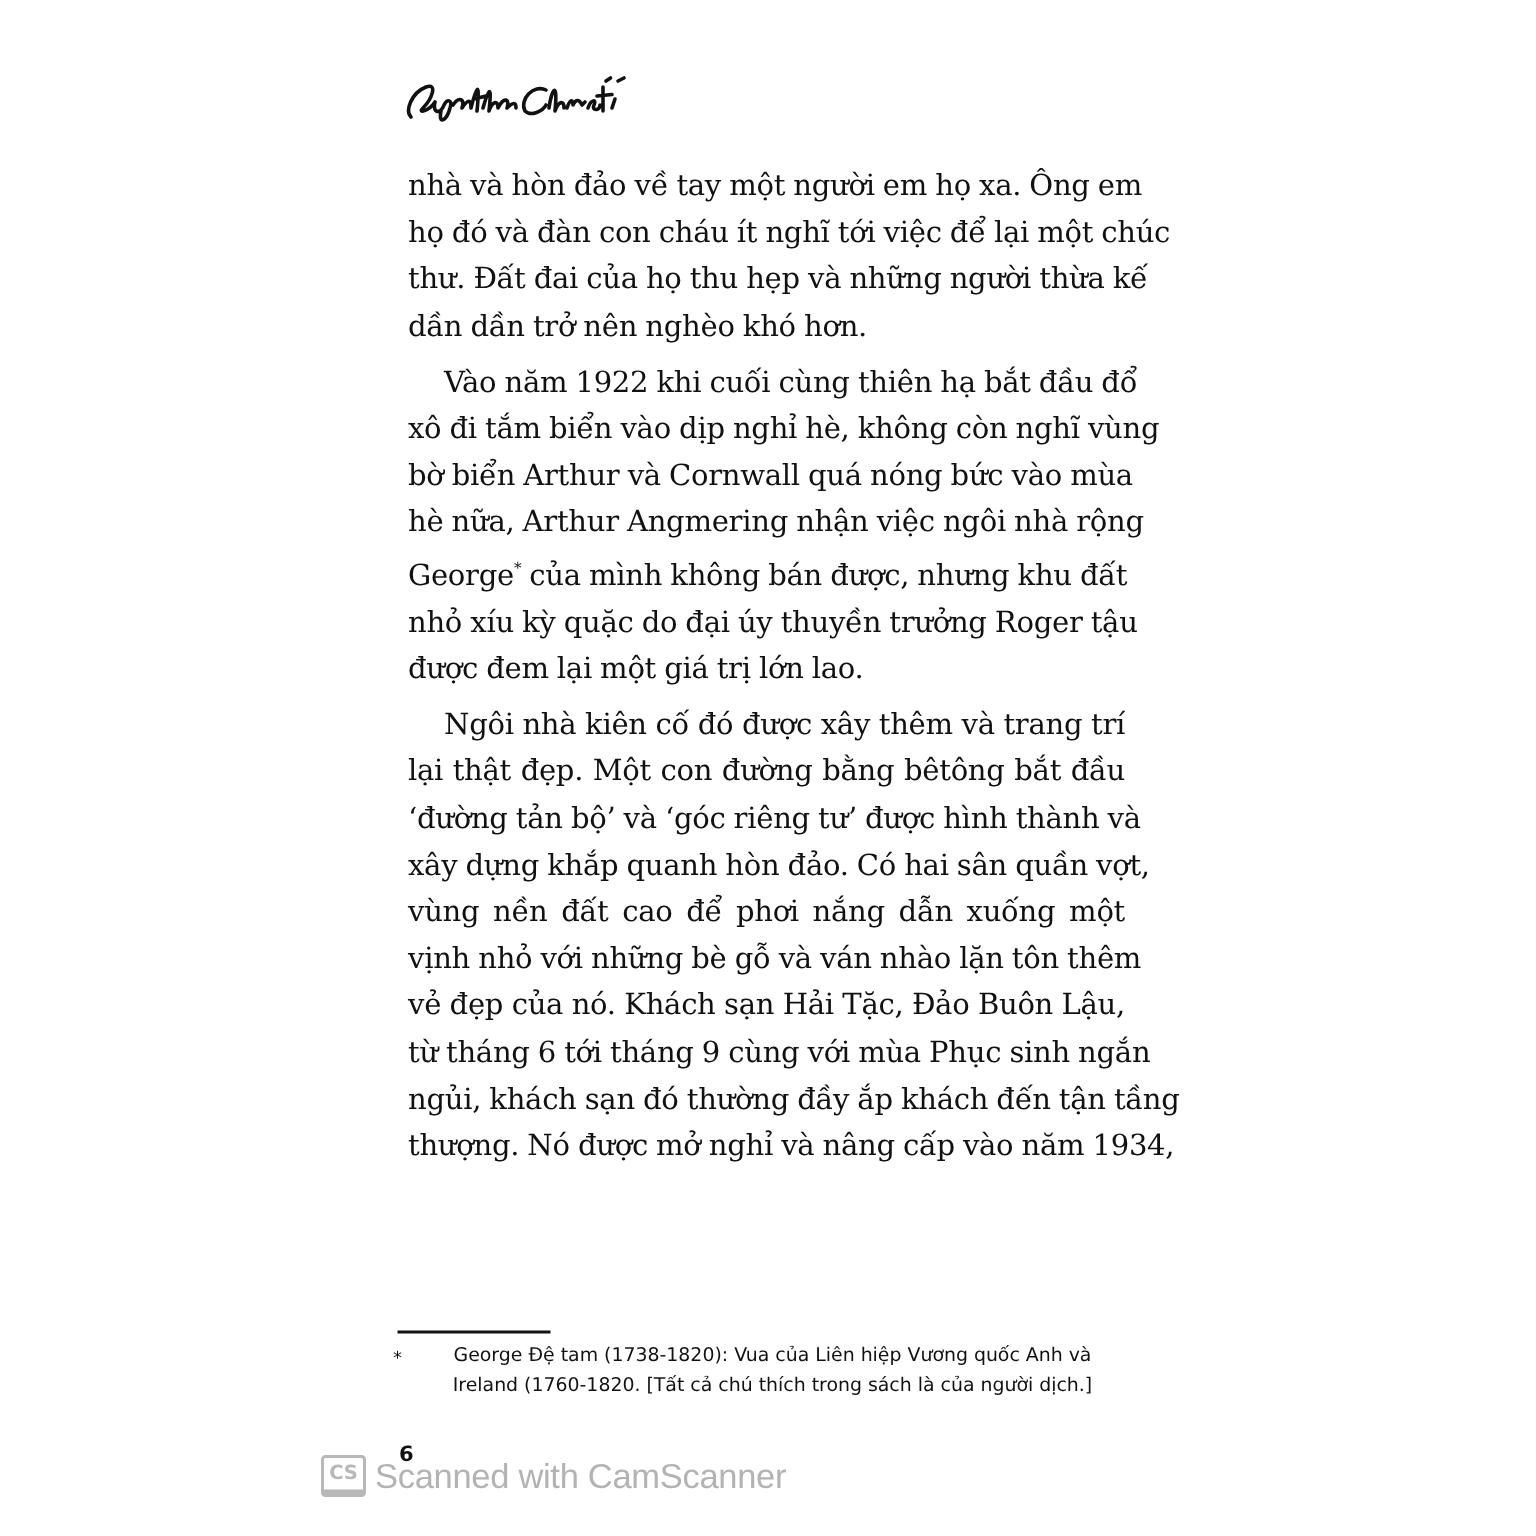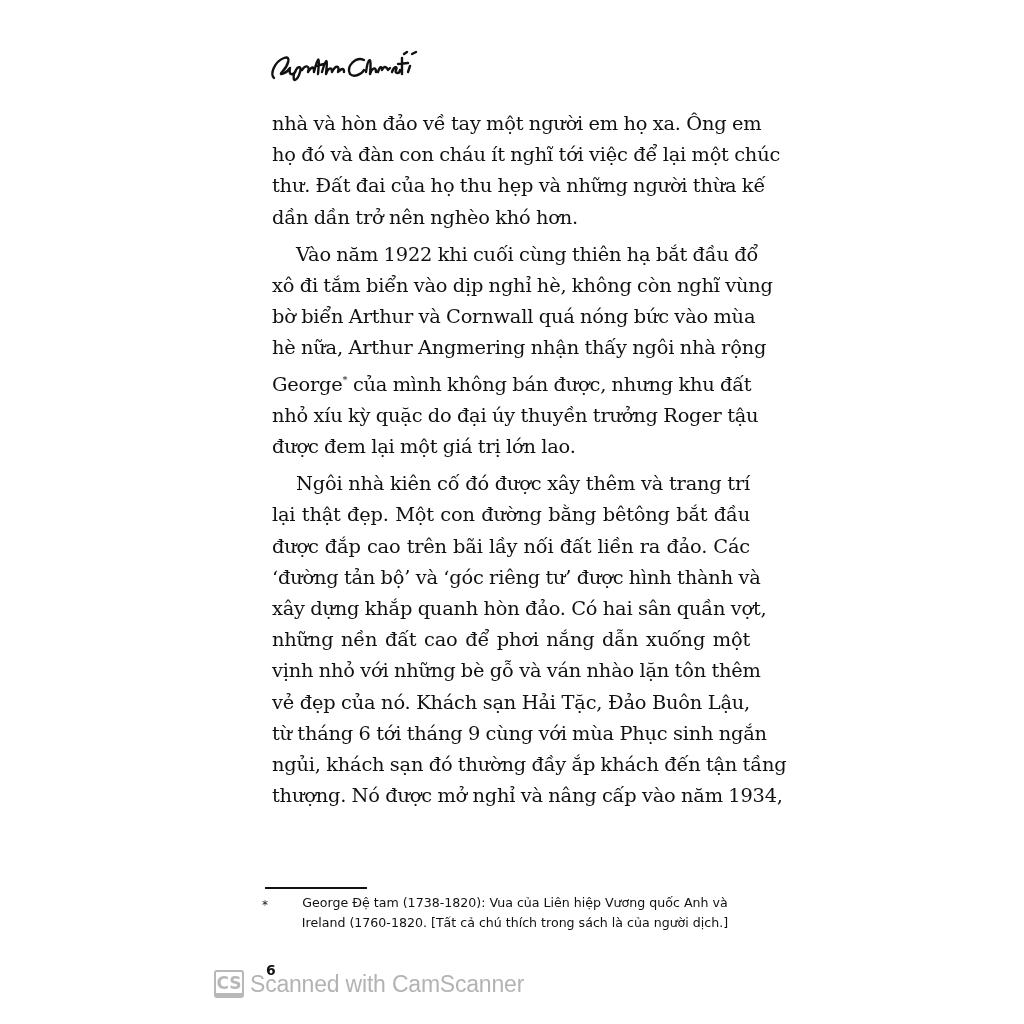"hè nữa, Arthur Angmering nhận" span.line { text: thấy -> việc }
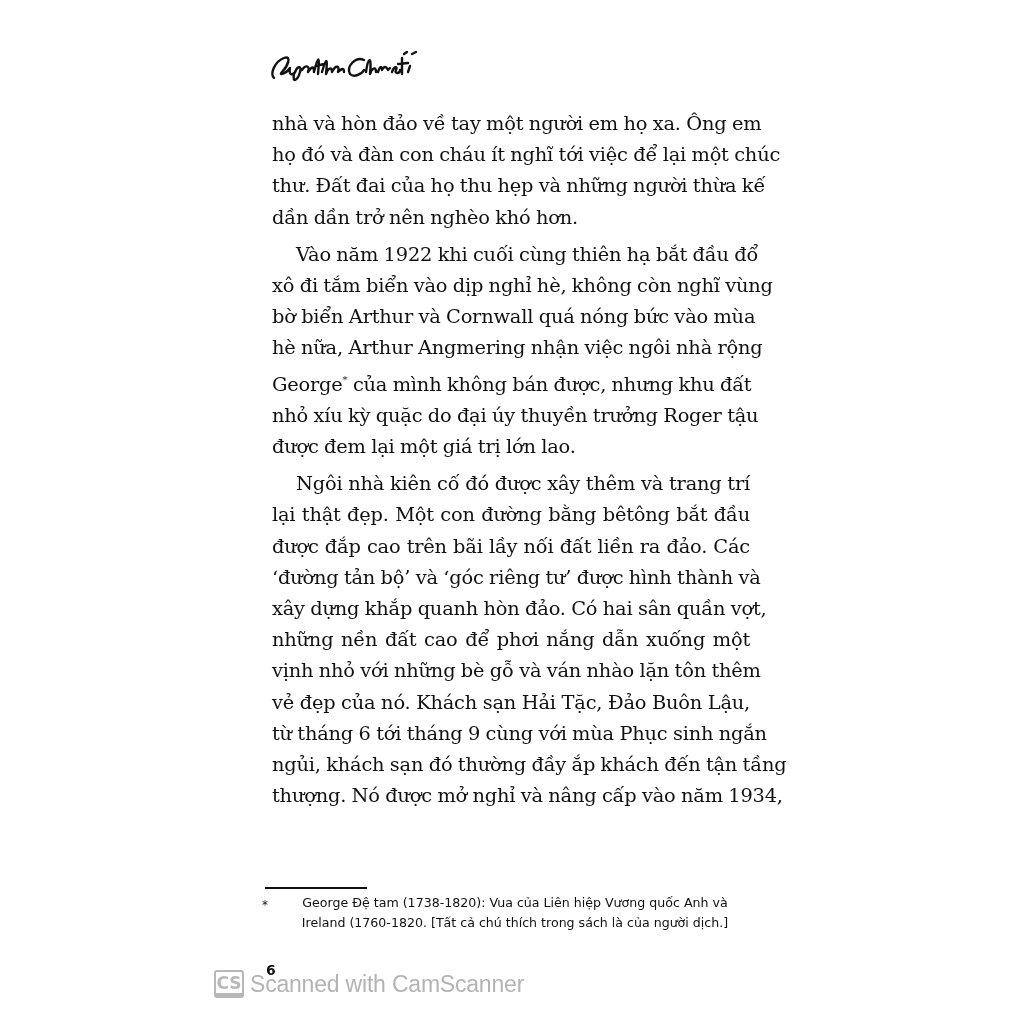"được đắp cao trên bãi" span.line { html: <span>được đắp cao trên bãi lầy nối đất liền ra đảo. Các</span> -> none }
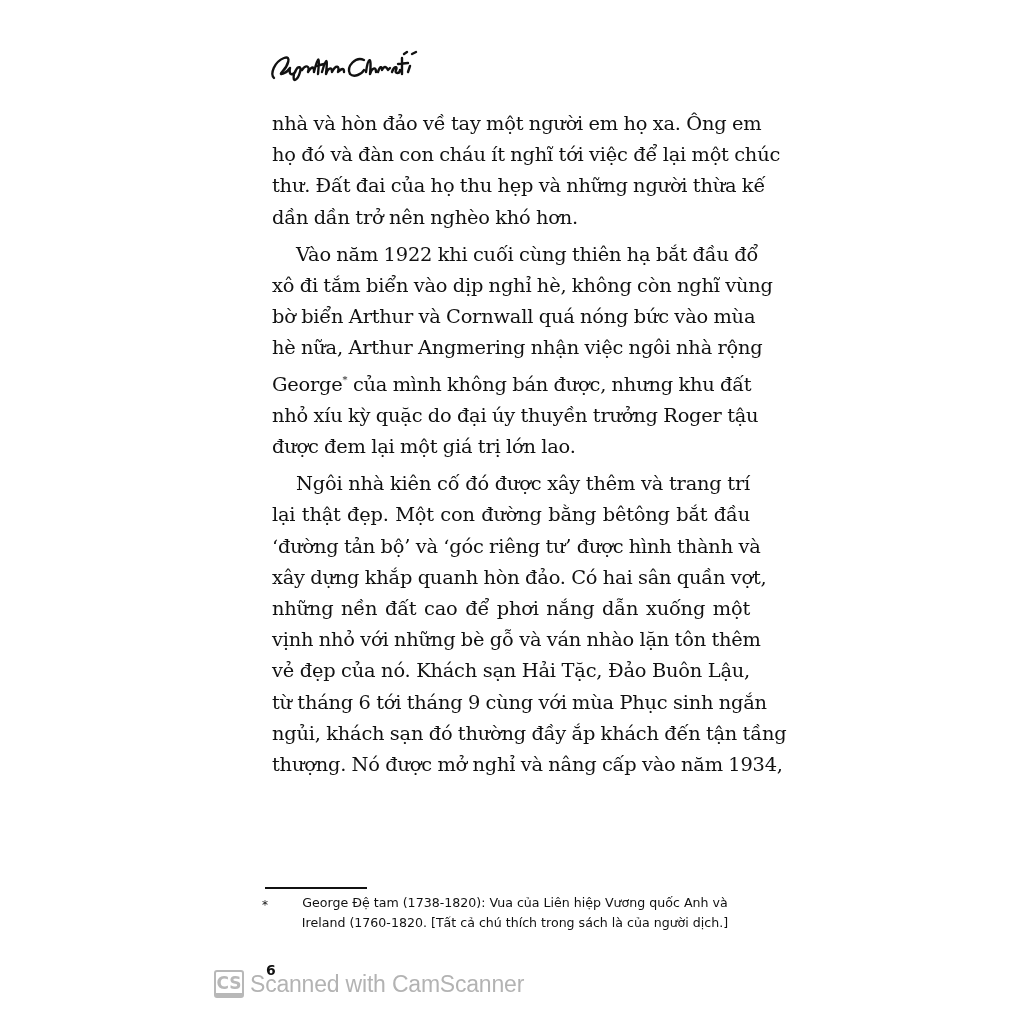"những nền đất cao để" span.line { text: những -> vùng }
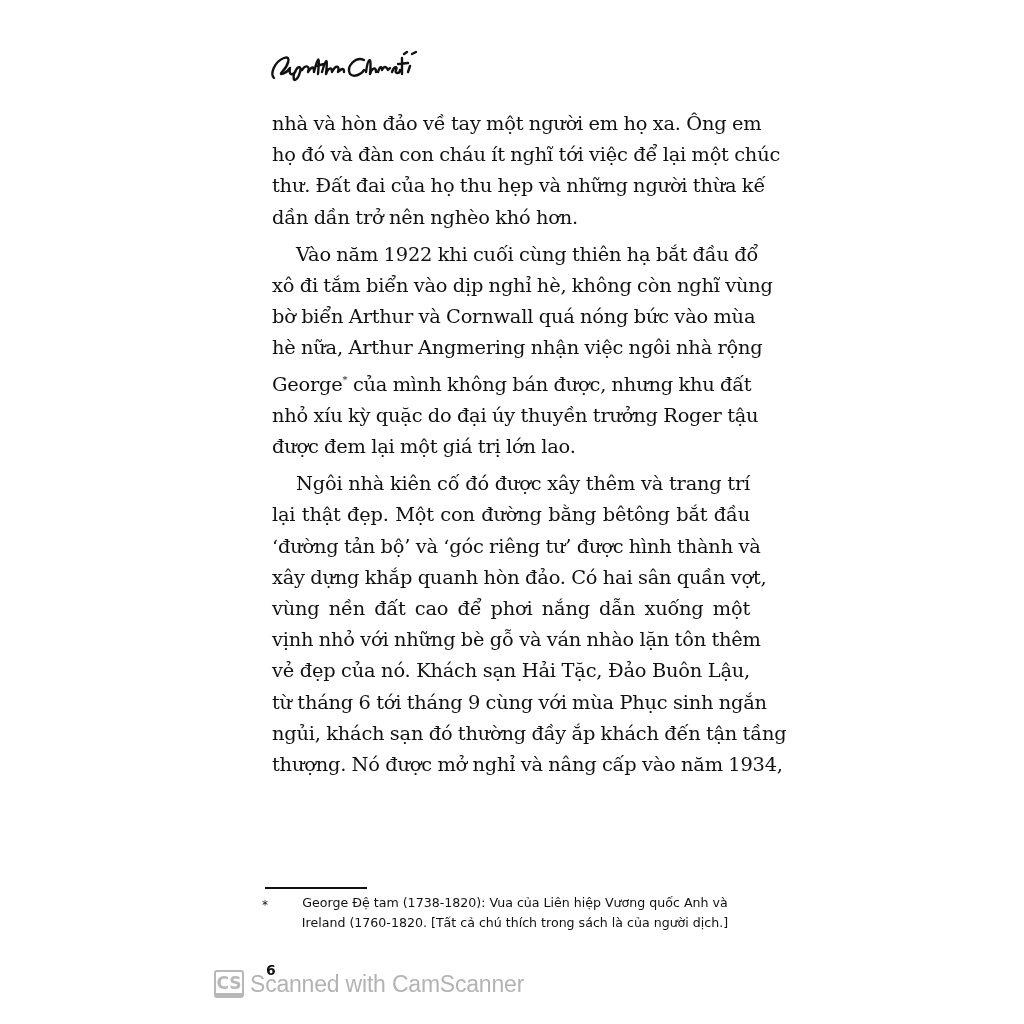"CS" .cs-badge { font-size: 17px -> 13px }
